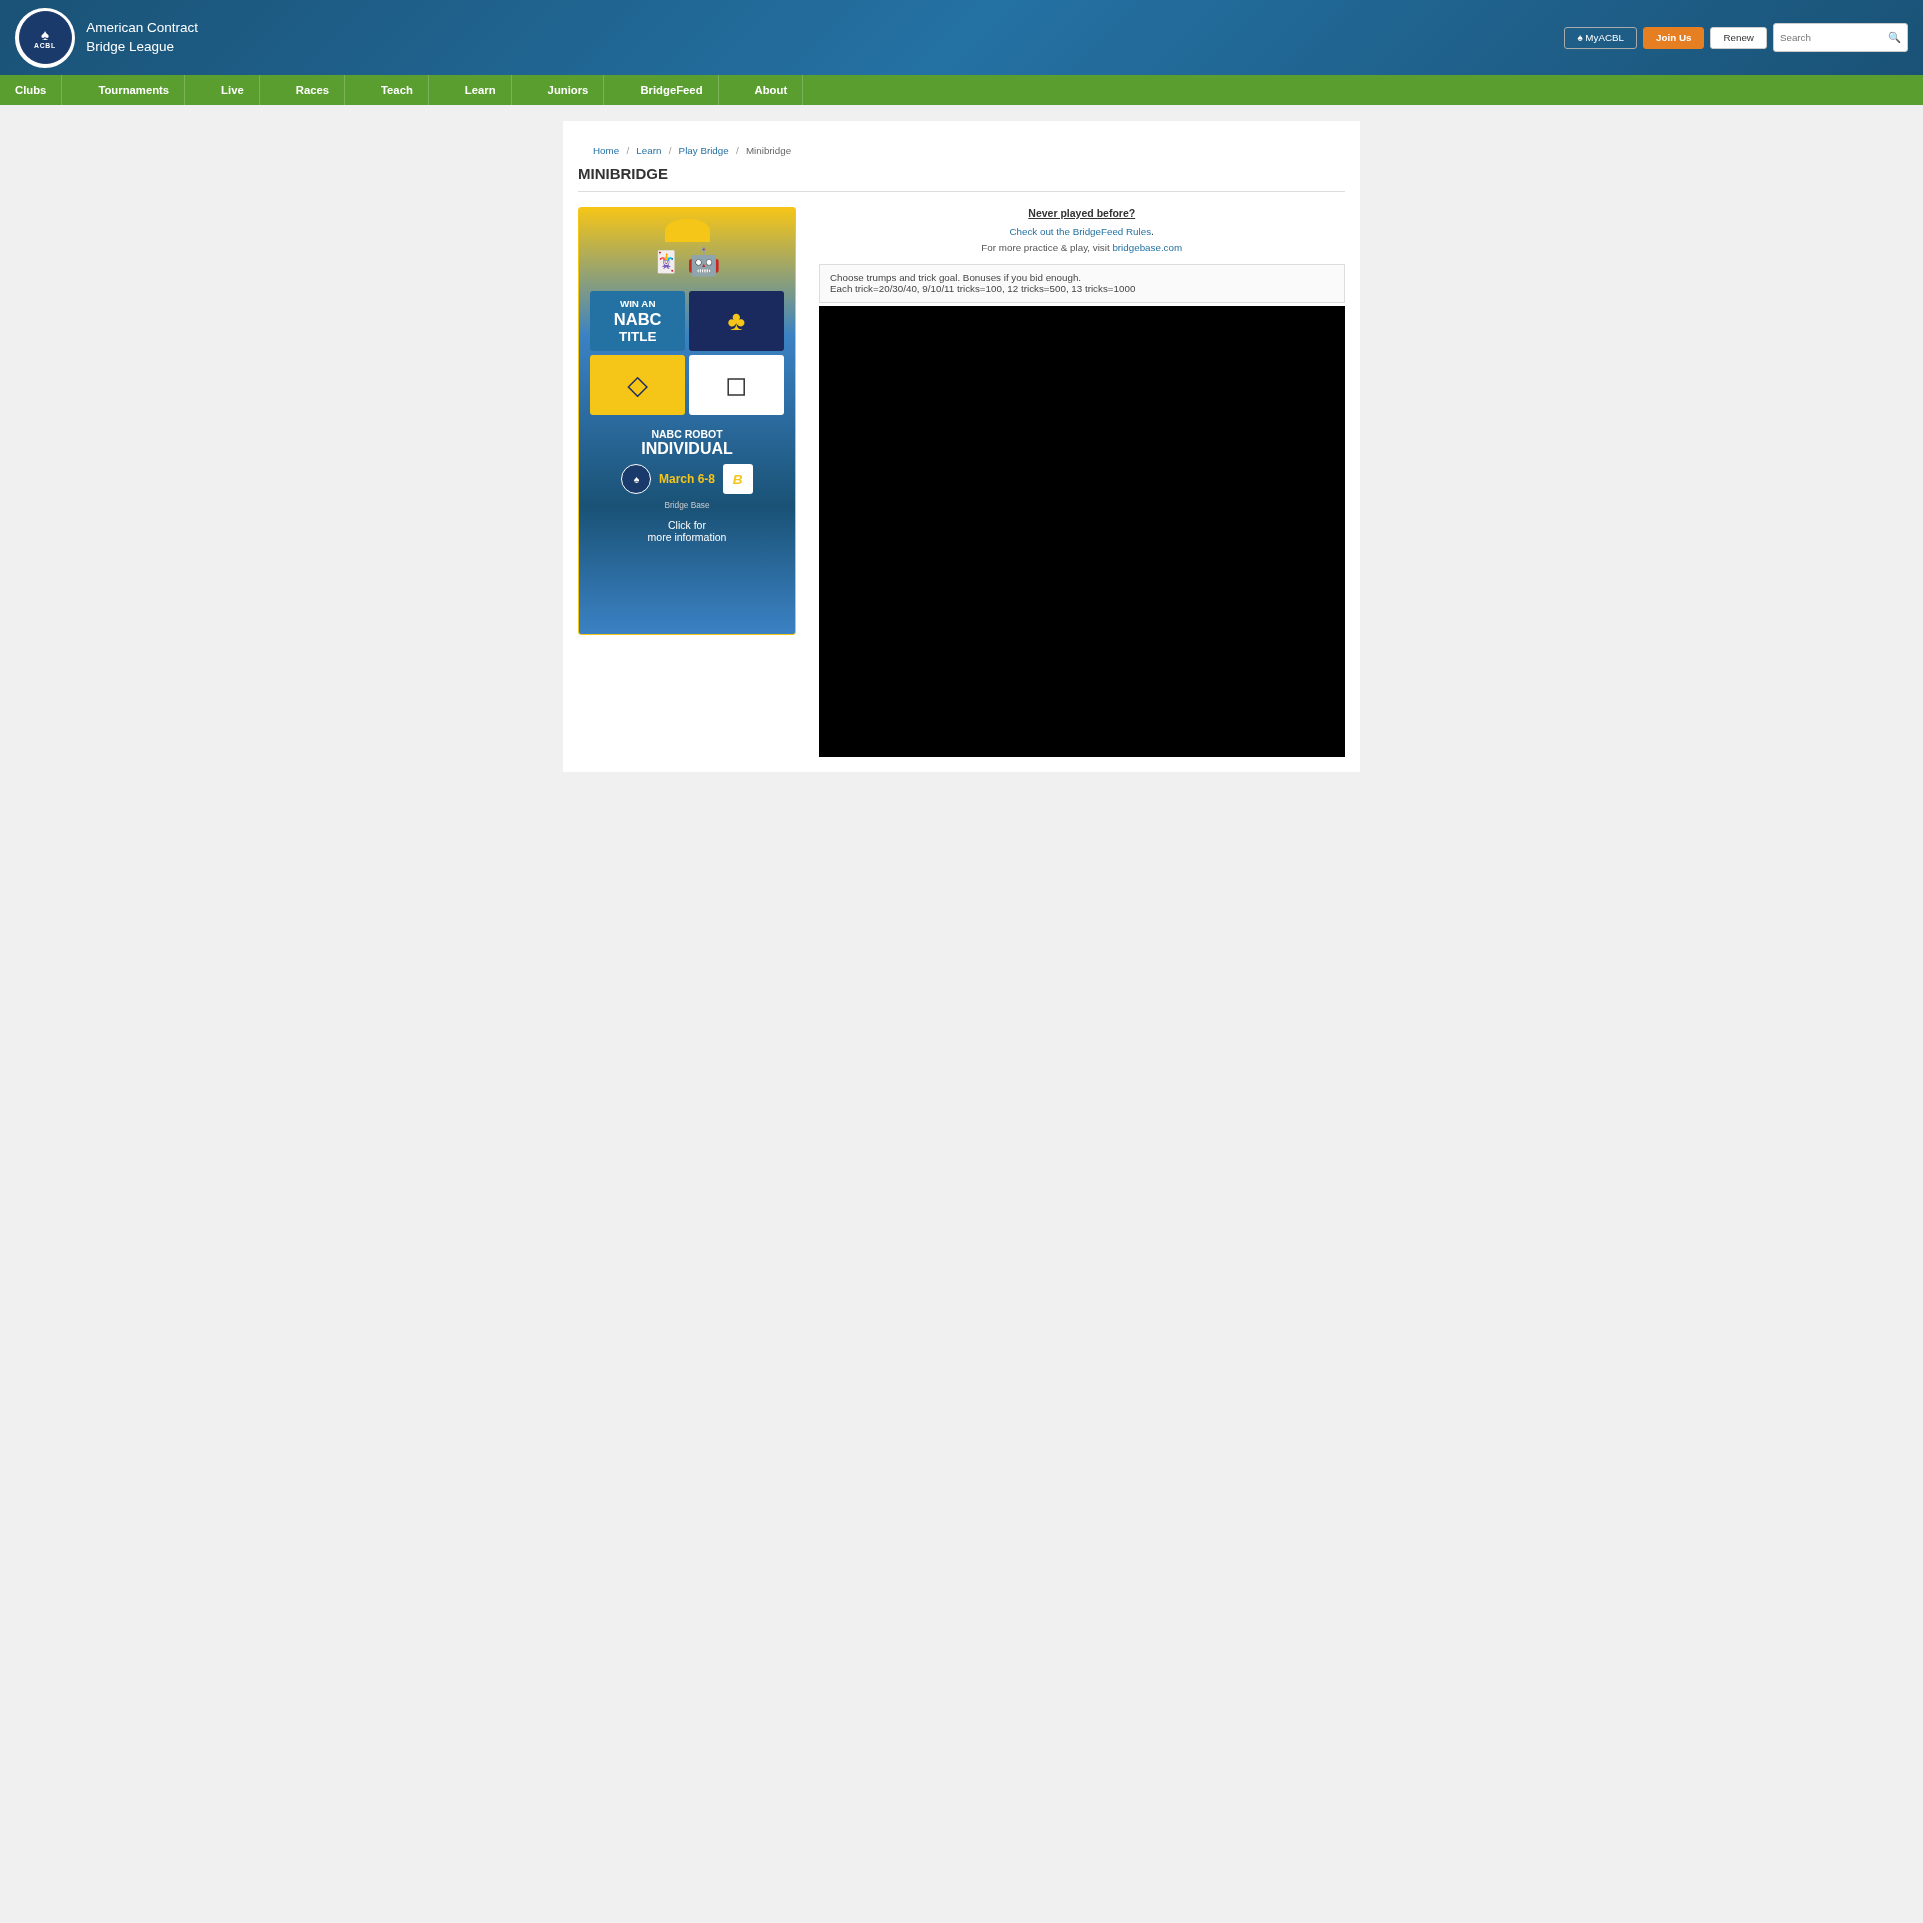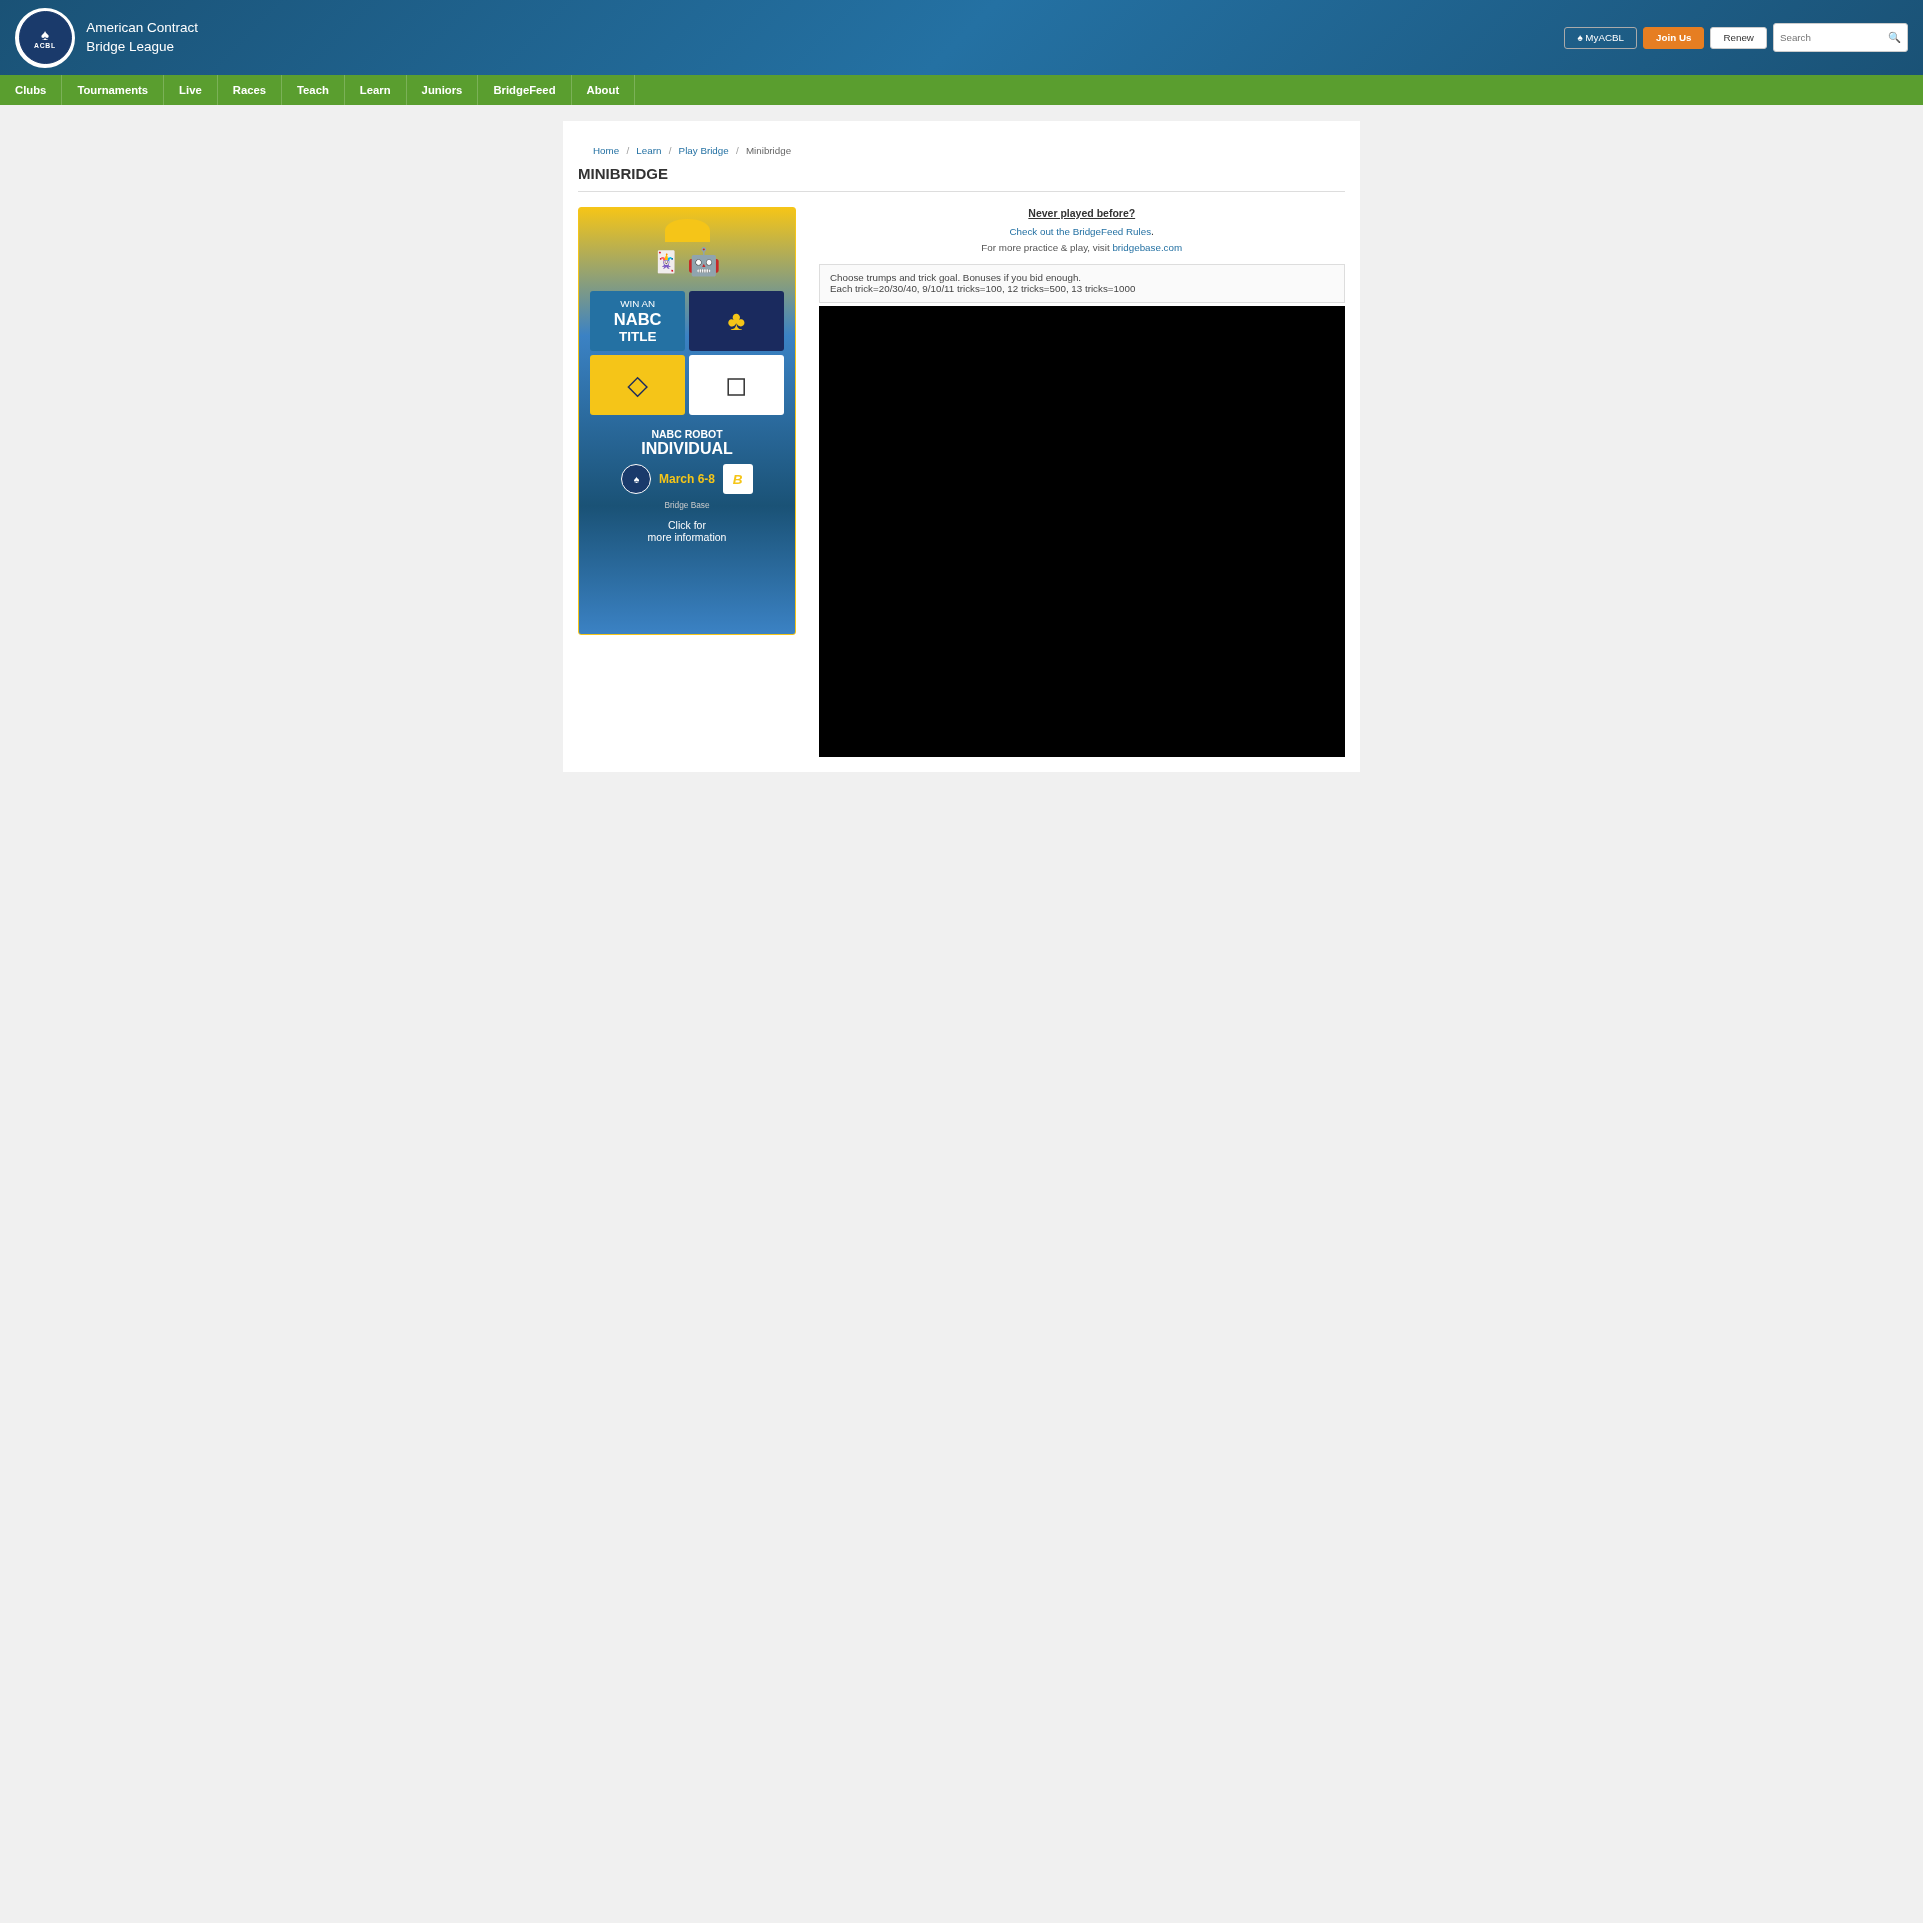"Clubs" .nav { gap: none -> 21px }
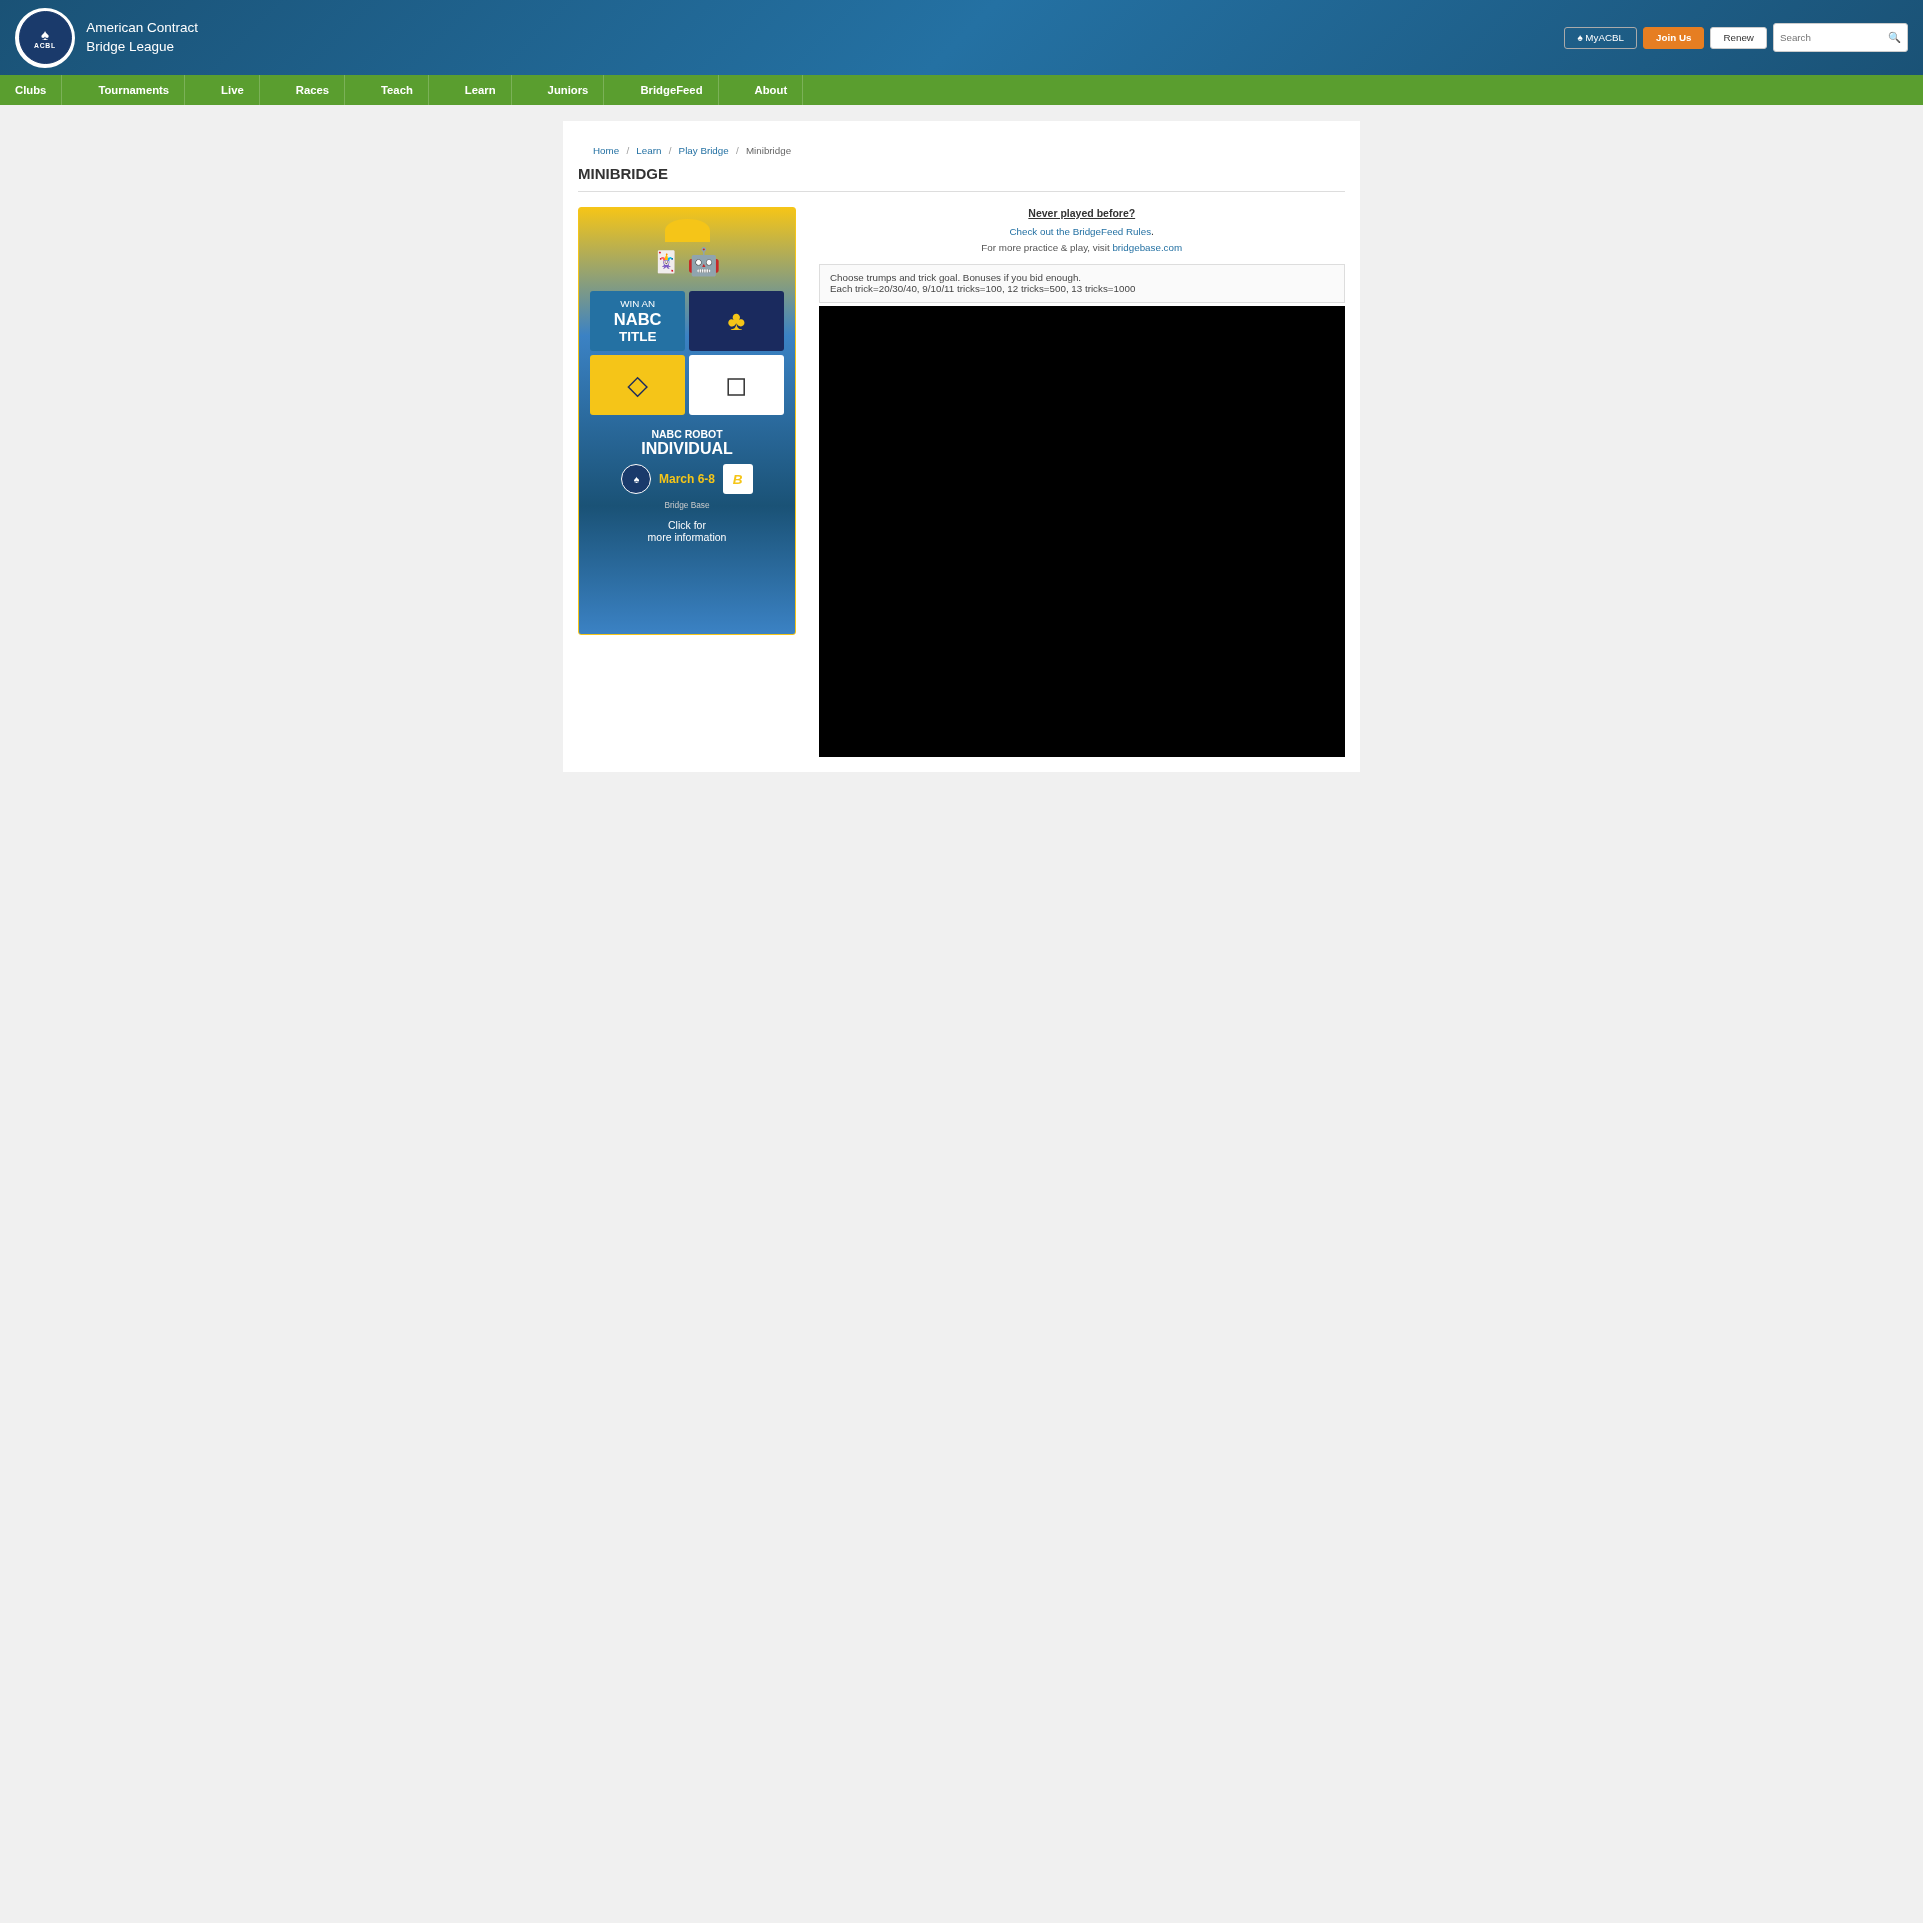"WIN AN" div { font-weight: normal -> bold }
